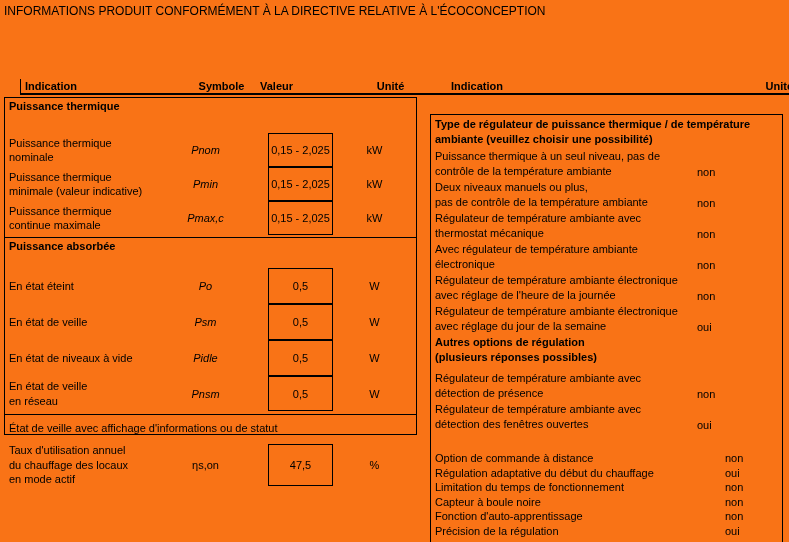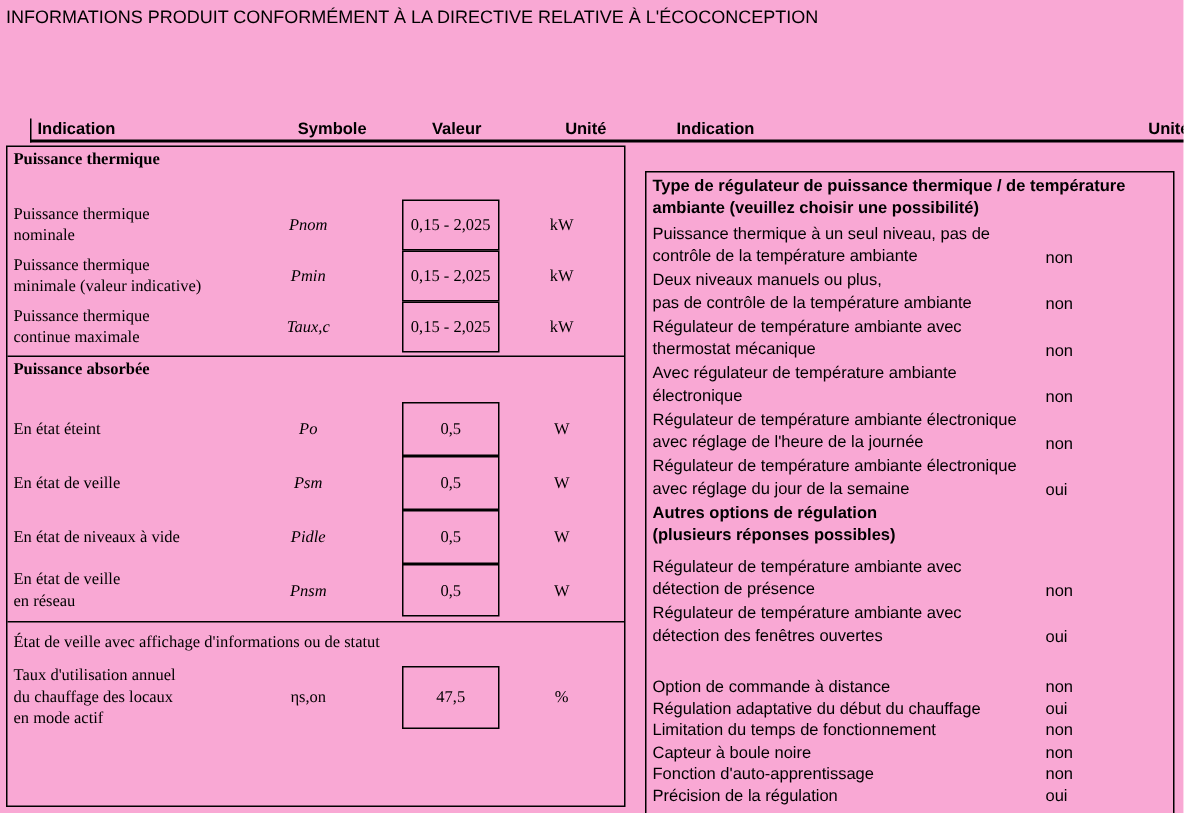"INFORMATIONS PRODUIT CONFORMÉMENT À LA" .page { background: #f9a8d4 -> #f97316 }
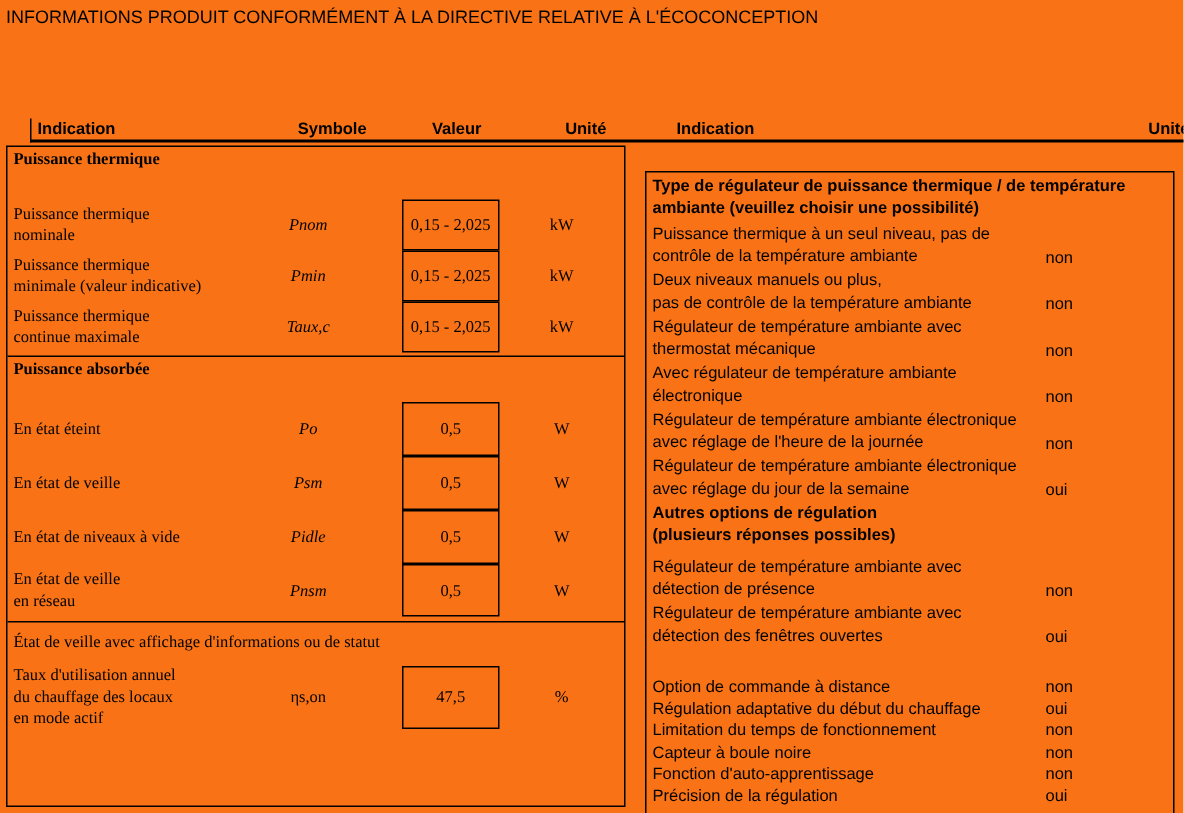"Valeur" .h-val { text-align: center -> none }
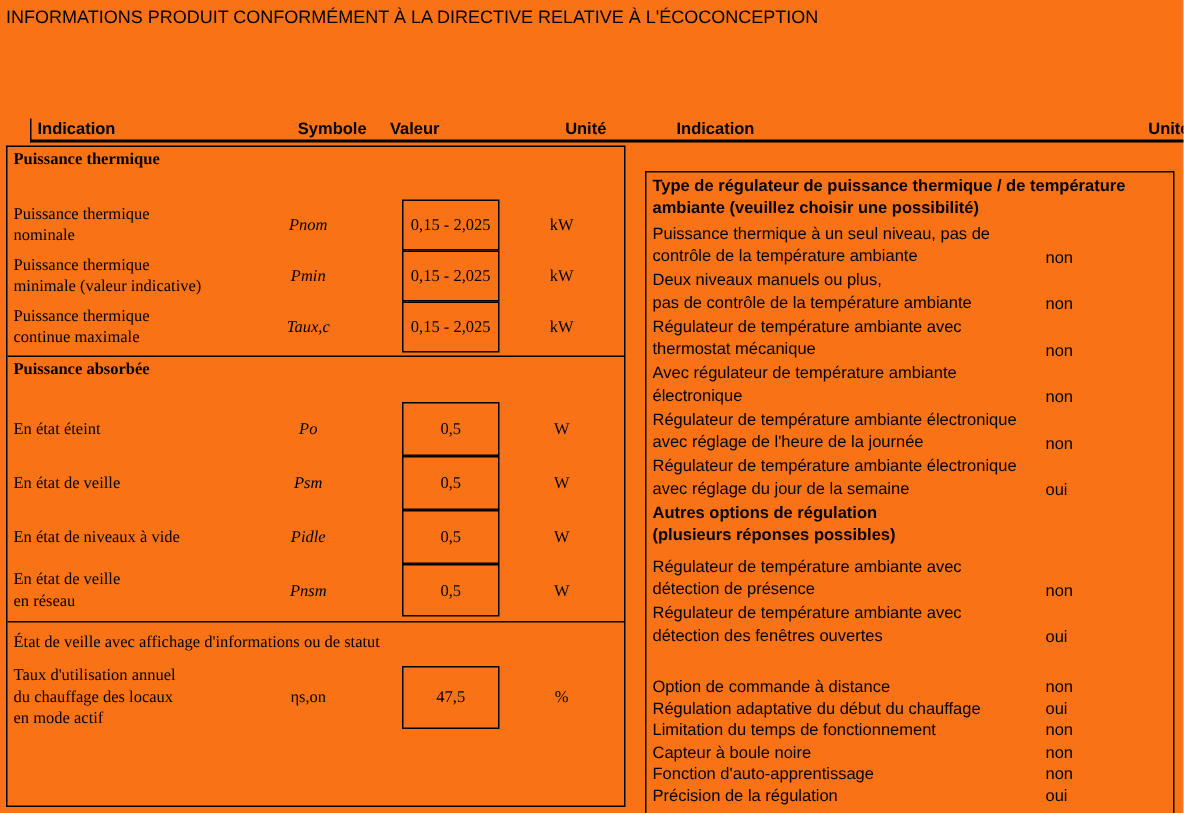"Puissance thermique" .left-panel { font-family: Liberation Serif, serif -> none; height: 441px -> 338px }
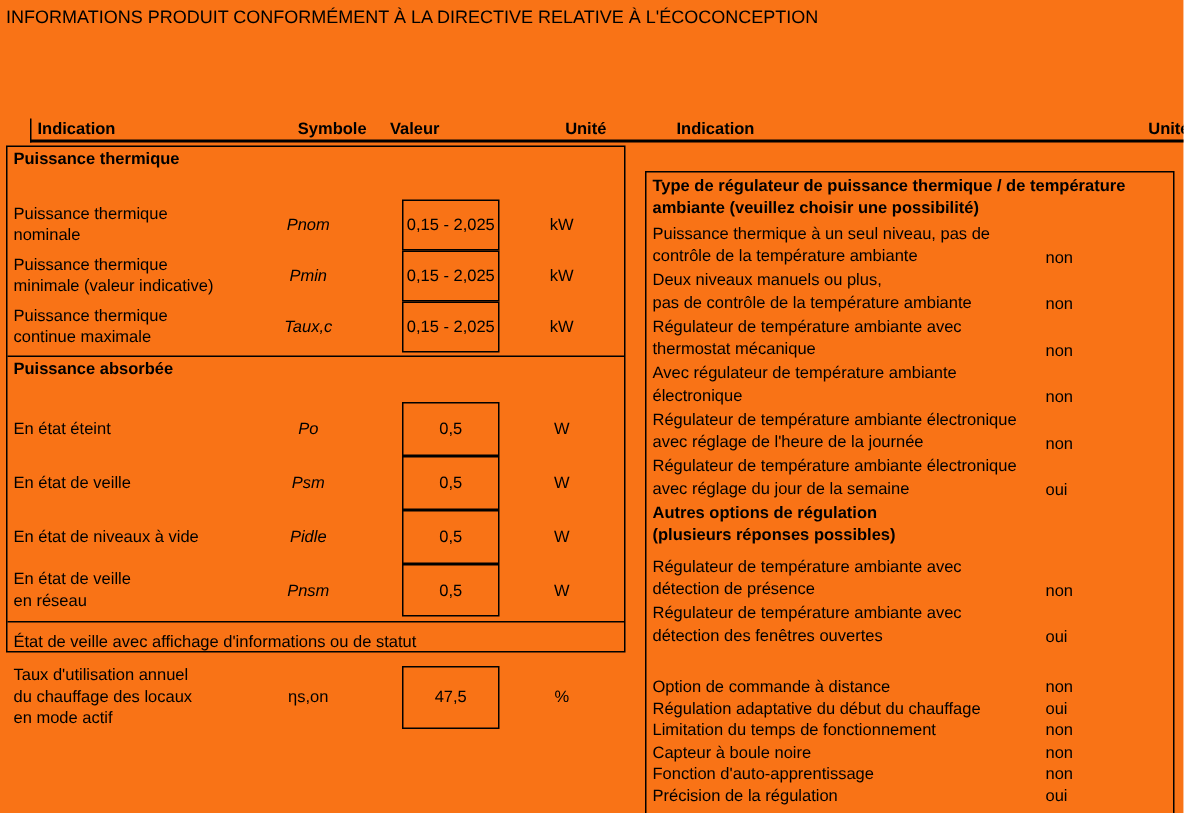"Taux,c" div.c-sym { text: Taux,c -> Pmax,c }
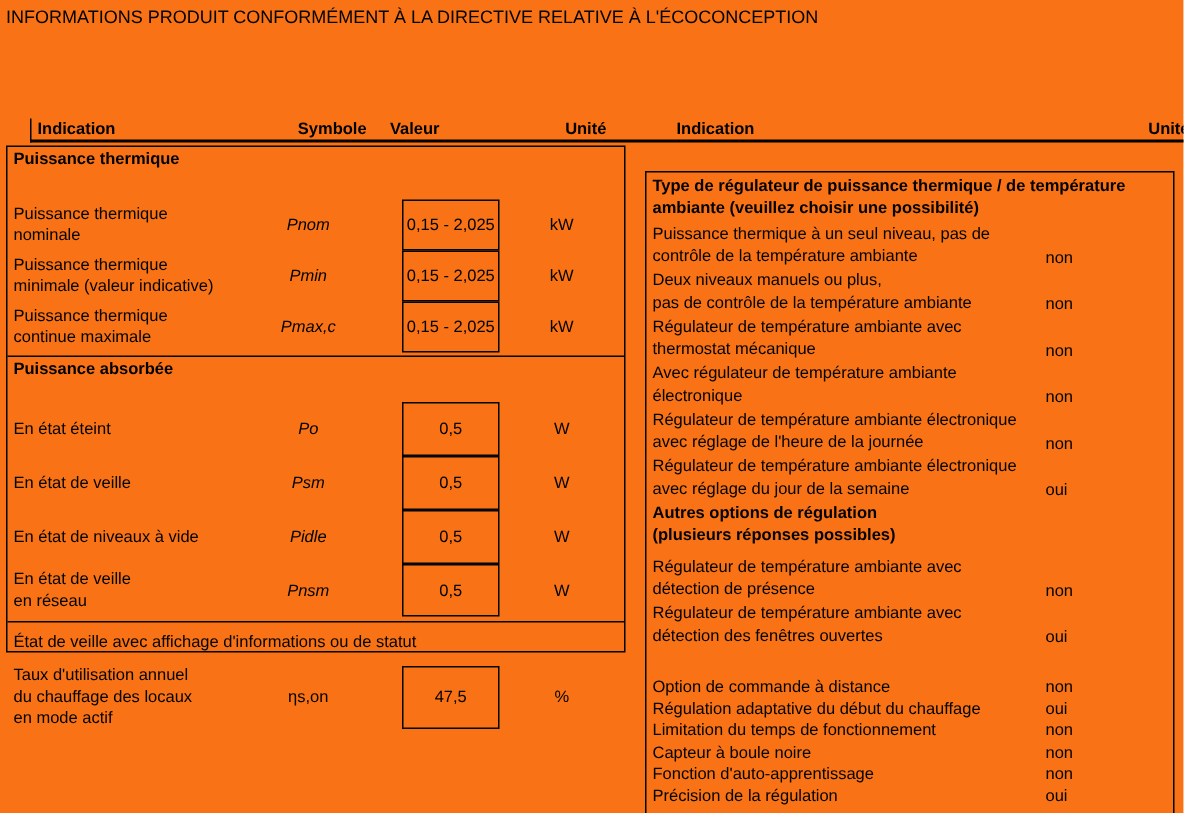"Option de commande à distance" .r-row.one { gap: none -> 28px }
